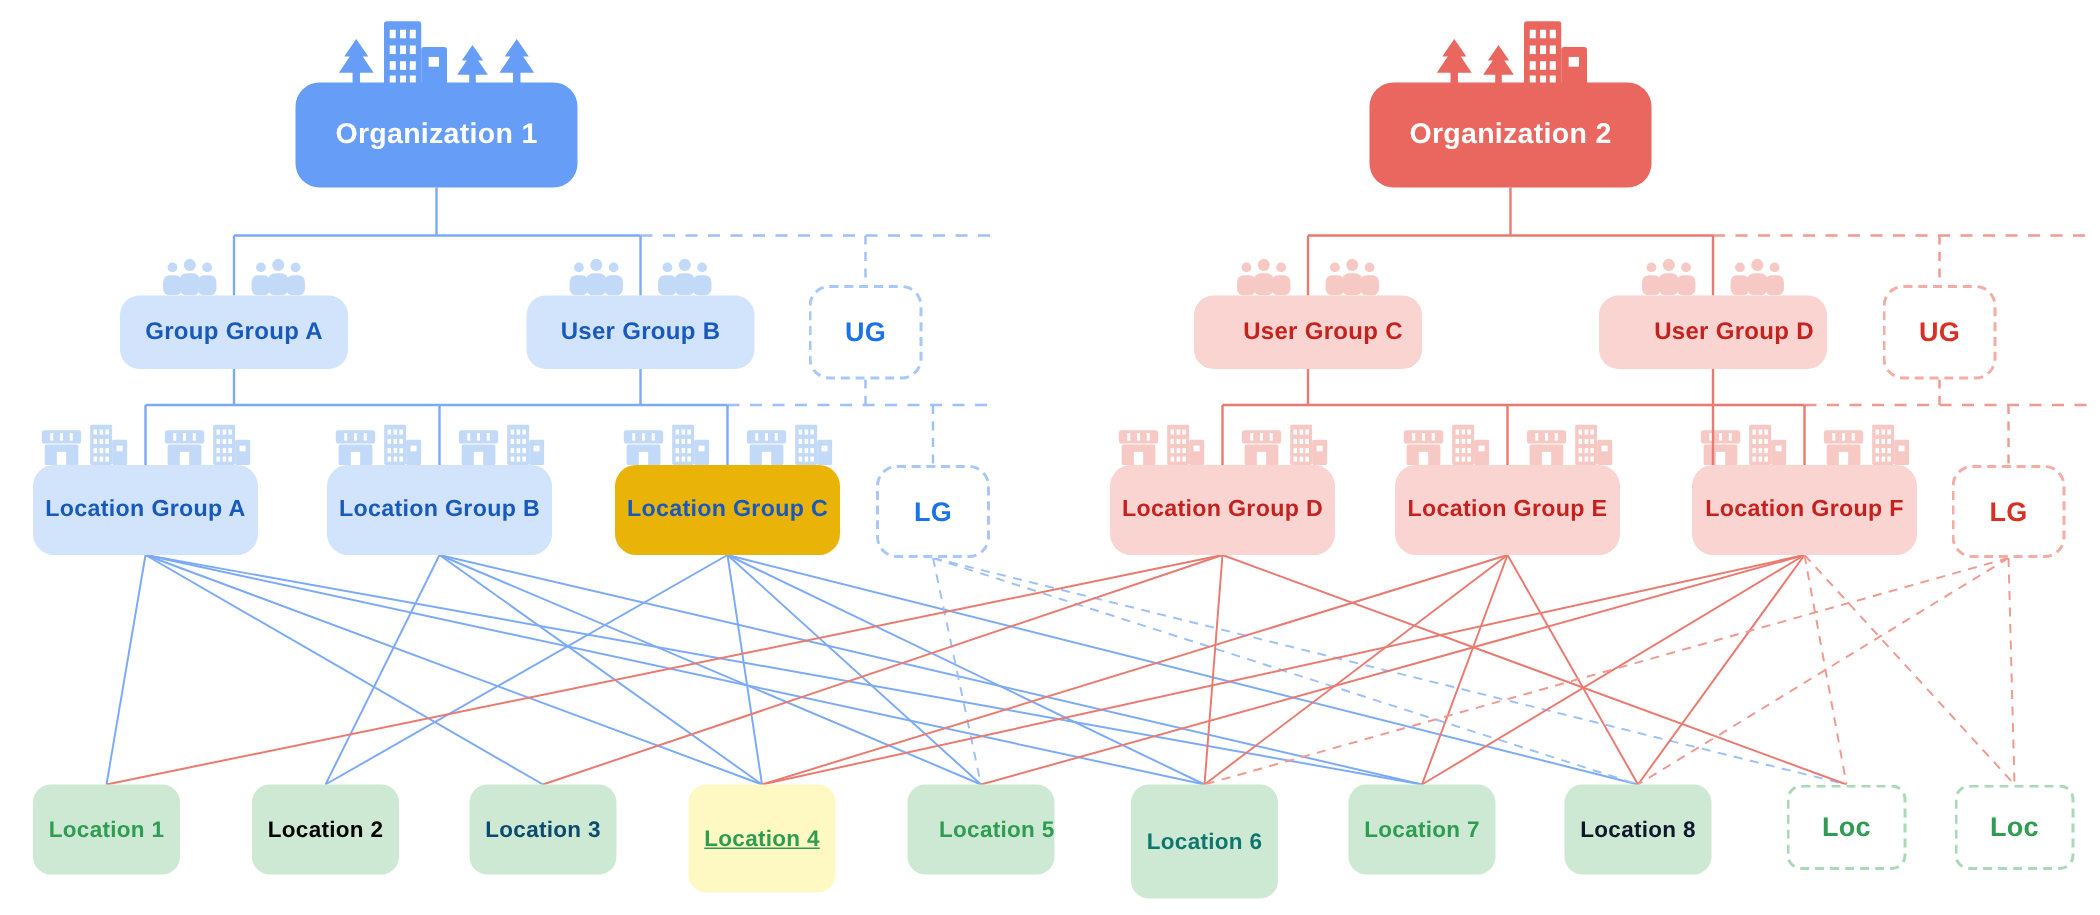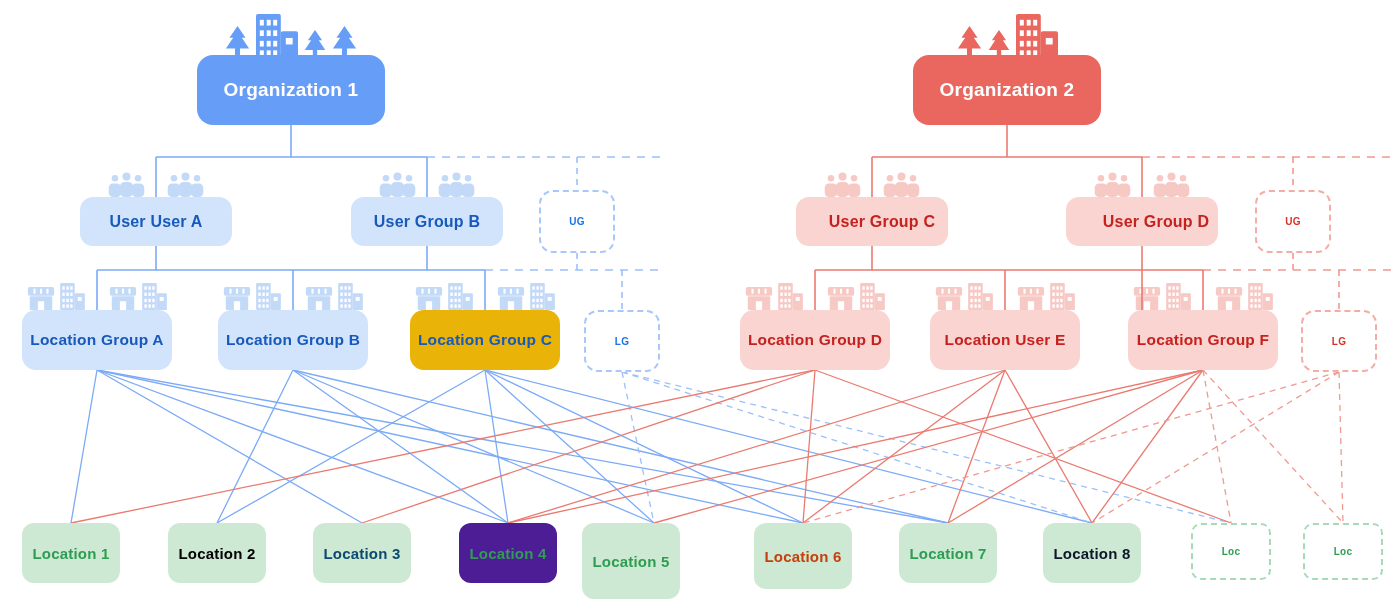"User User A" span { text: User User -> Group Group }
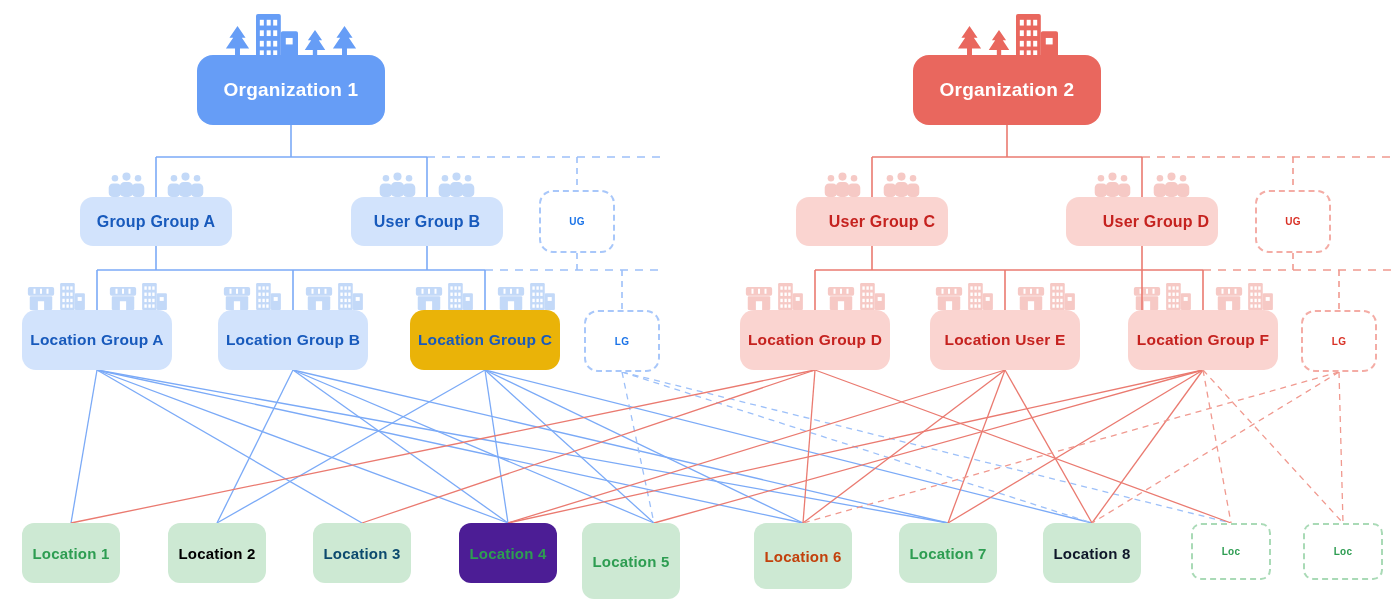"UG" .dashedbox { font-size: 10px -> 18px }
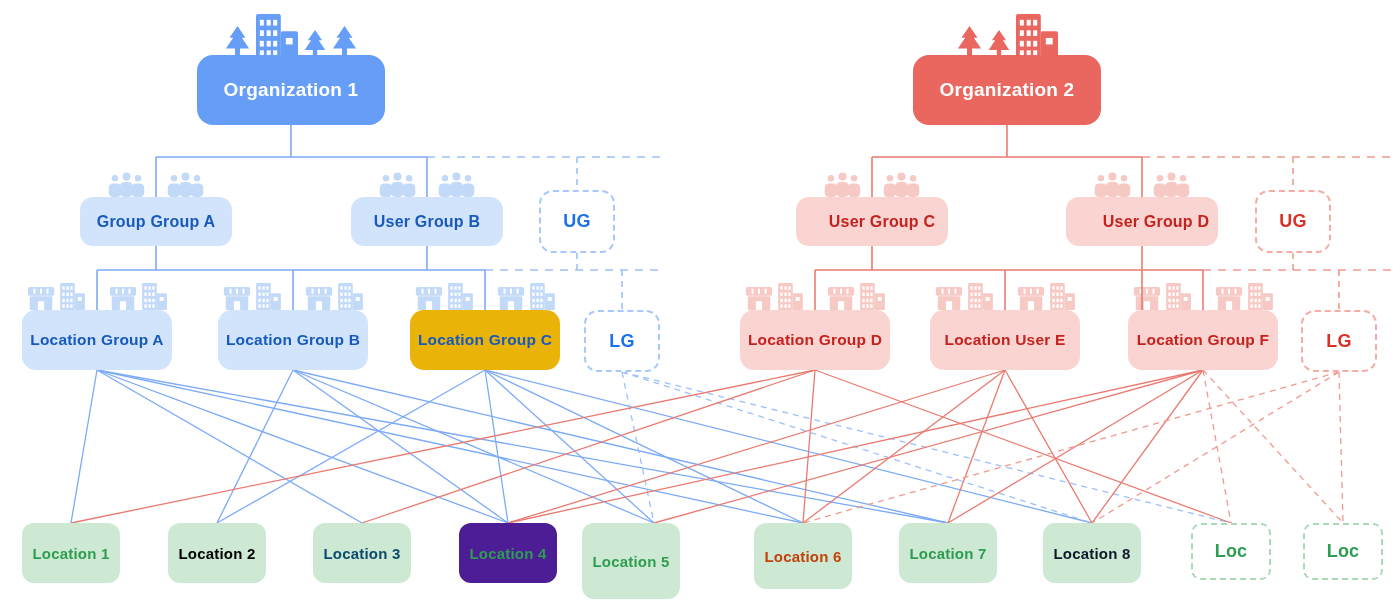"Location User E" span { text: User -> Group }
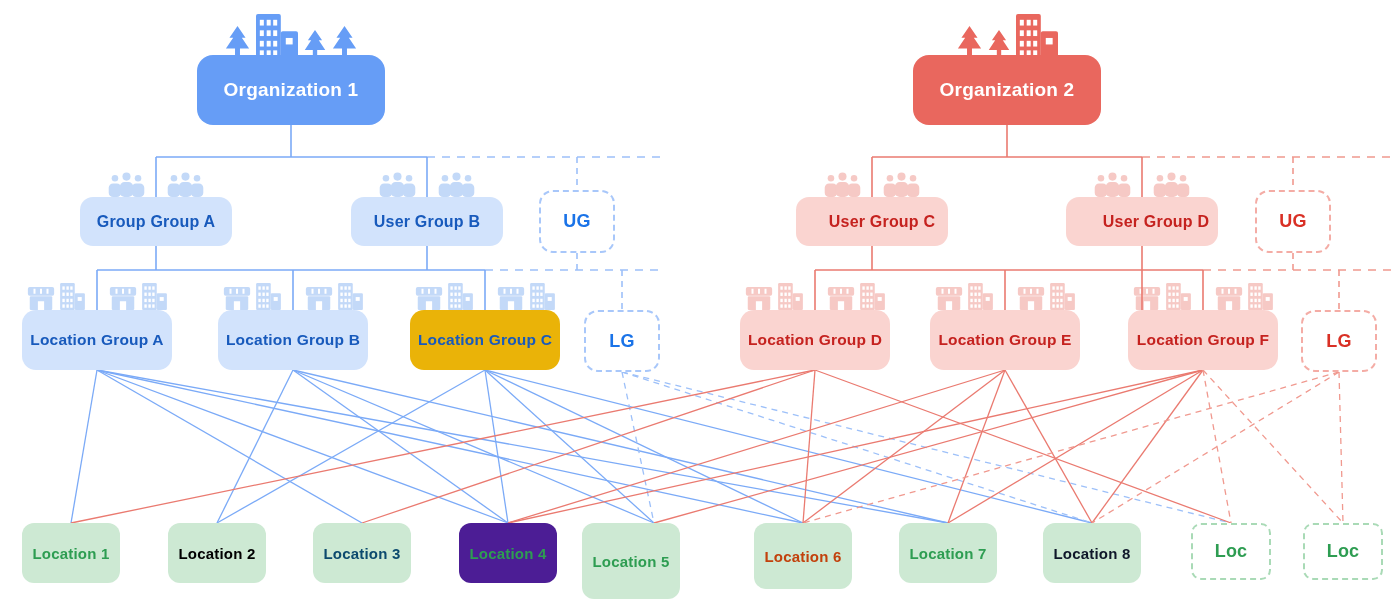"Location 4" div.node { background: #4c1d95 -> #fef9c3; height: 60px -> 72px; text-decoration: none -> underline }
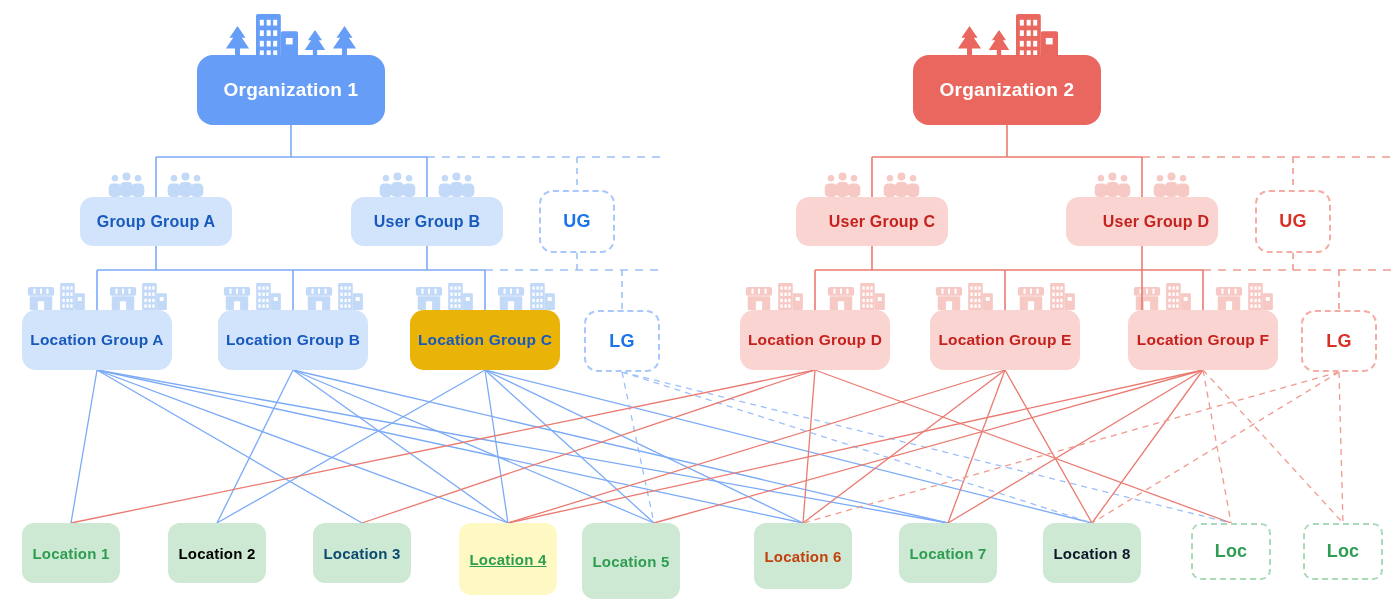"Location 5" div.node { height: 76px -> 60px; justify-content: none -> flex-end; left: 582px -> 605px }
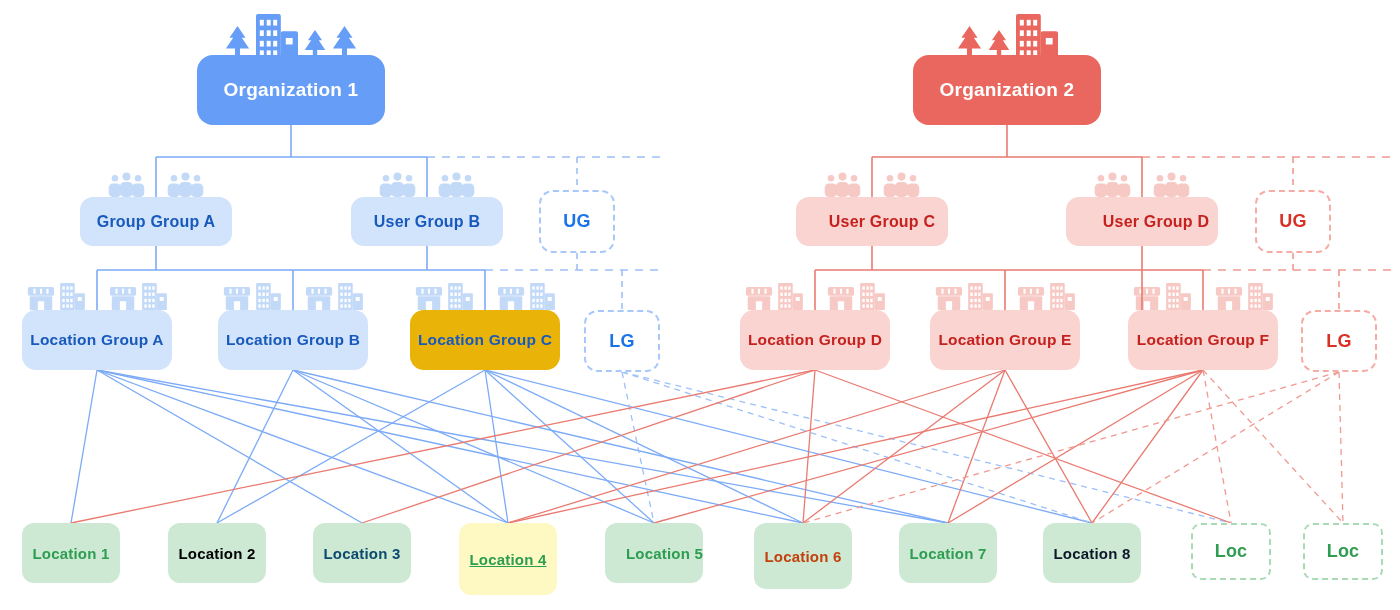"Location 6" div.node { color: #c2410c -> #0f766e; height: 66px -> 76px }
